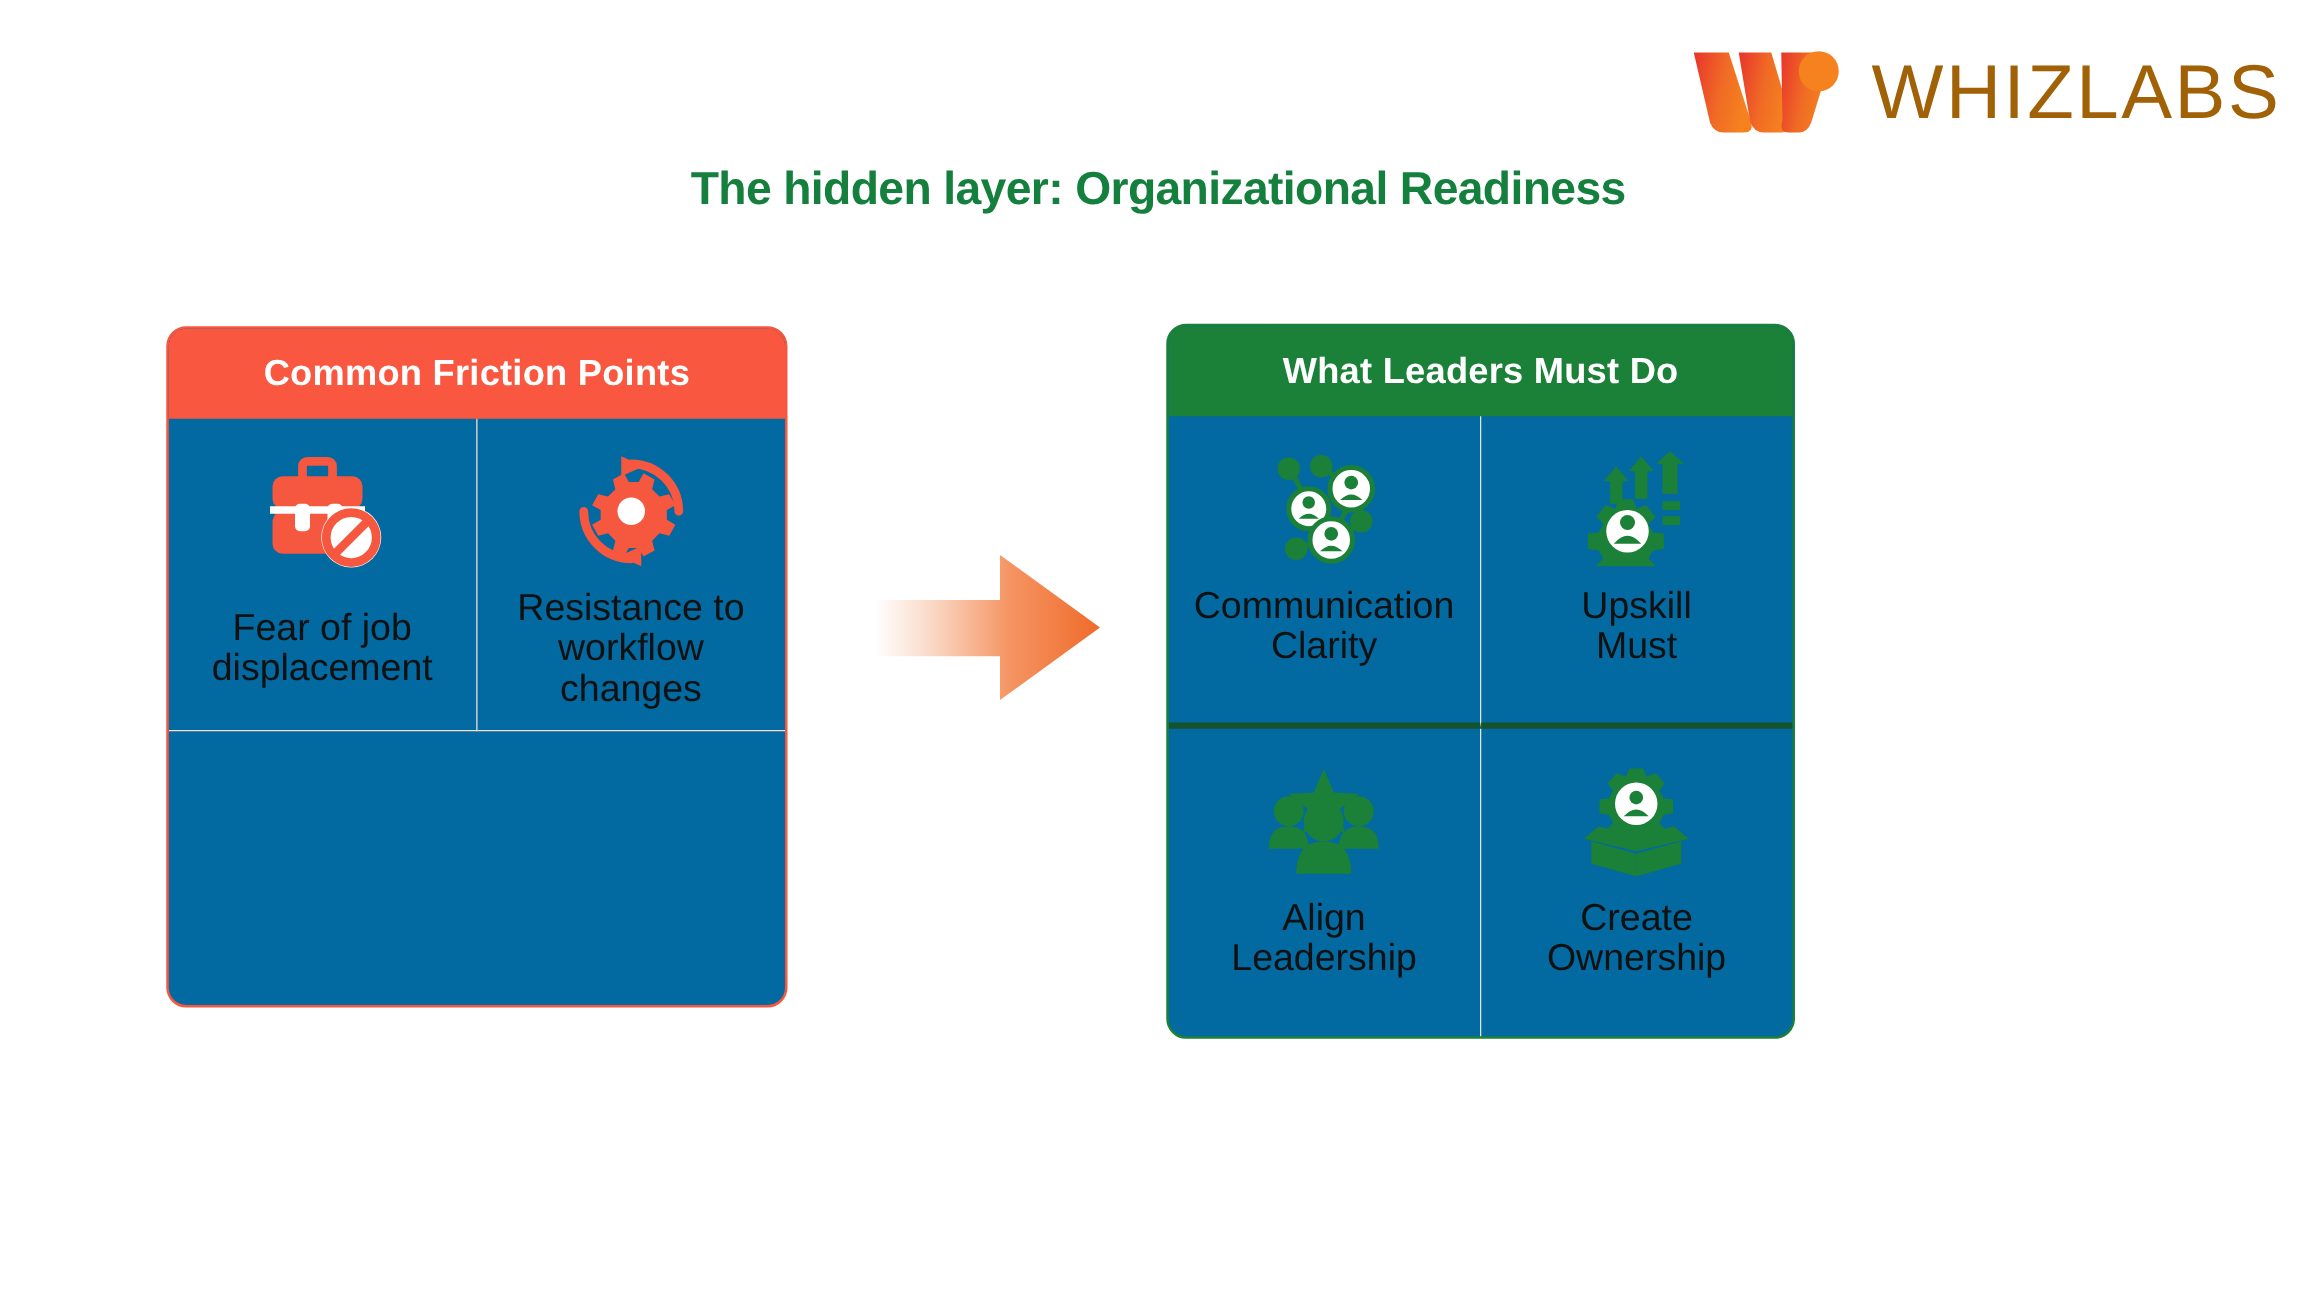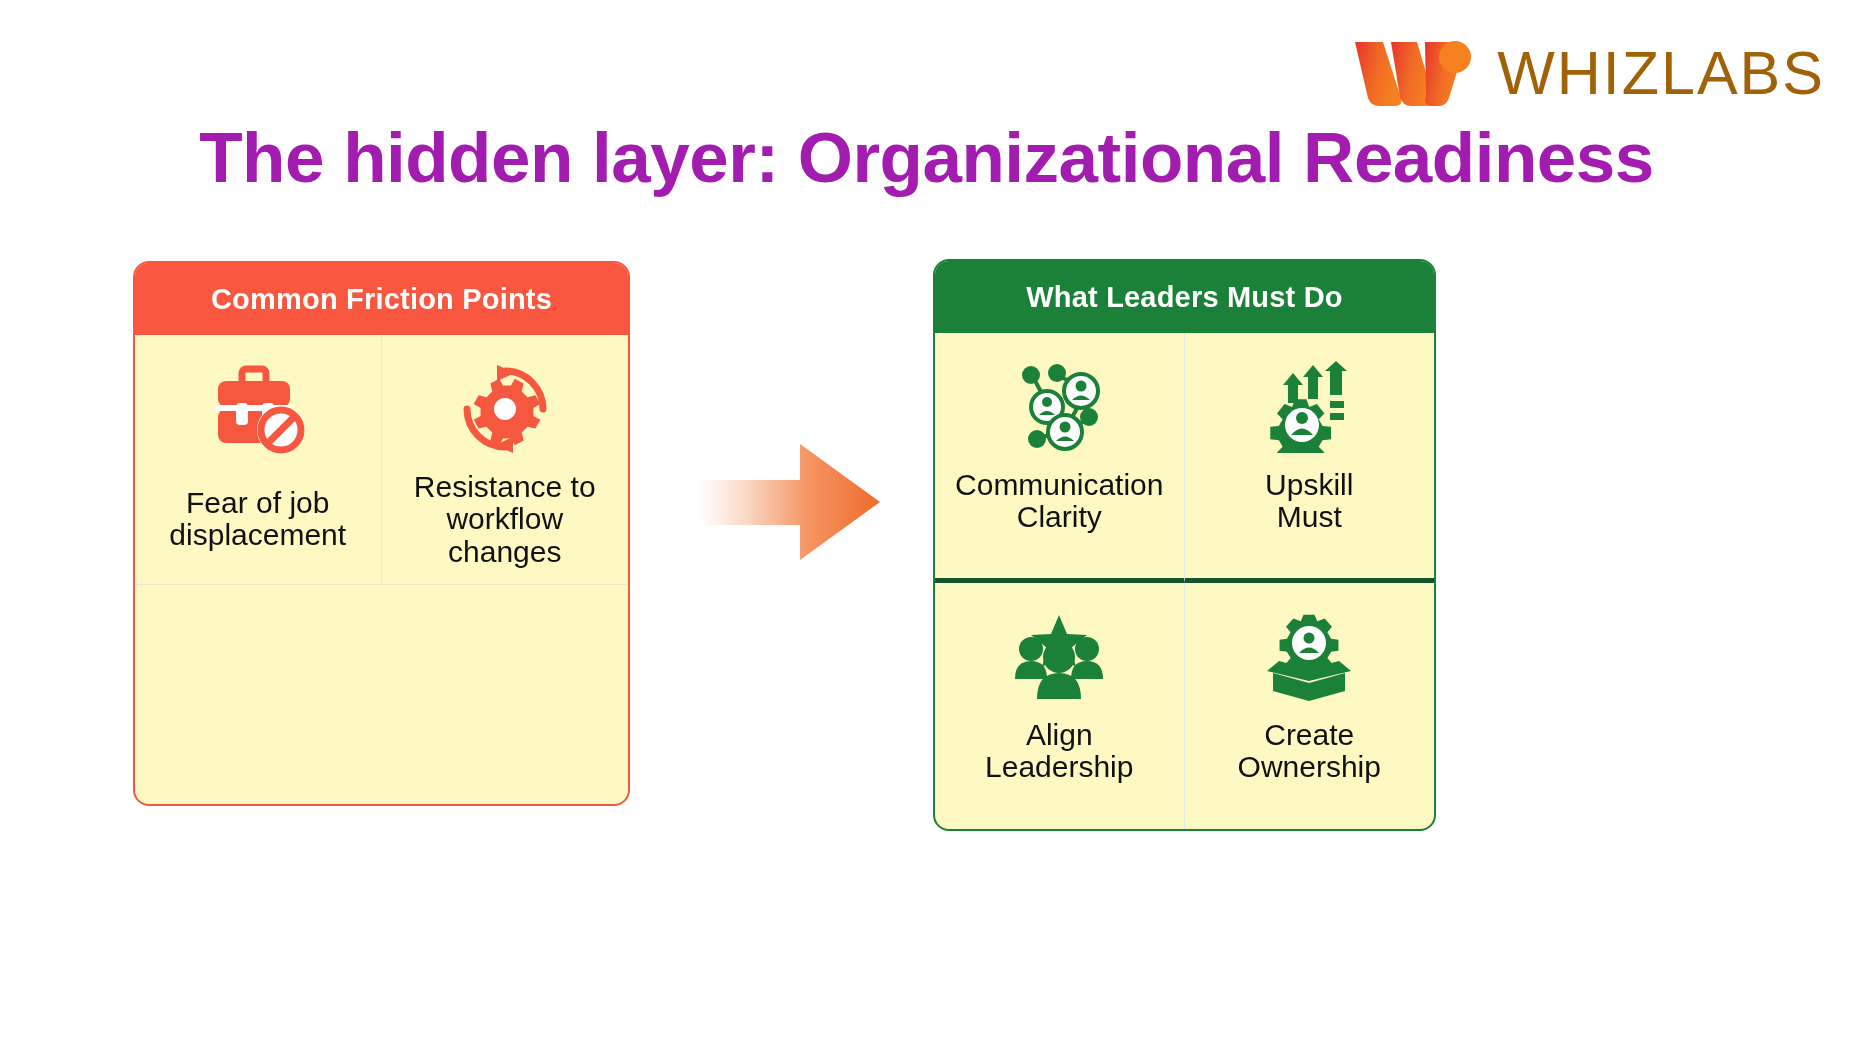"The hidden layer: Organizational" .page-title { color: #a21caf -> #15803d; font-size: 71px -> 37px; top: 117px -> 130px }
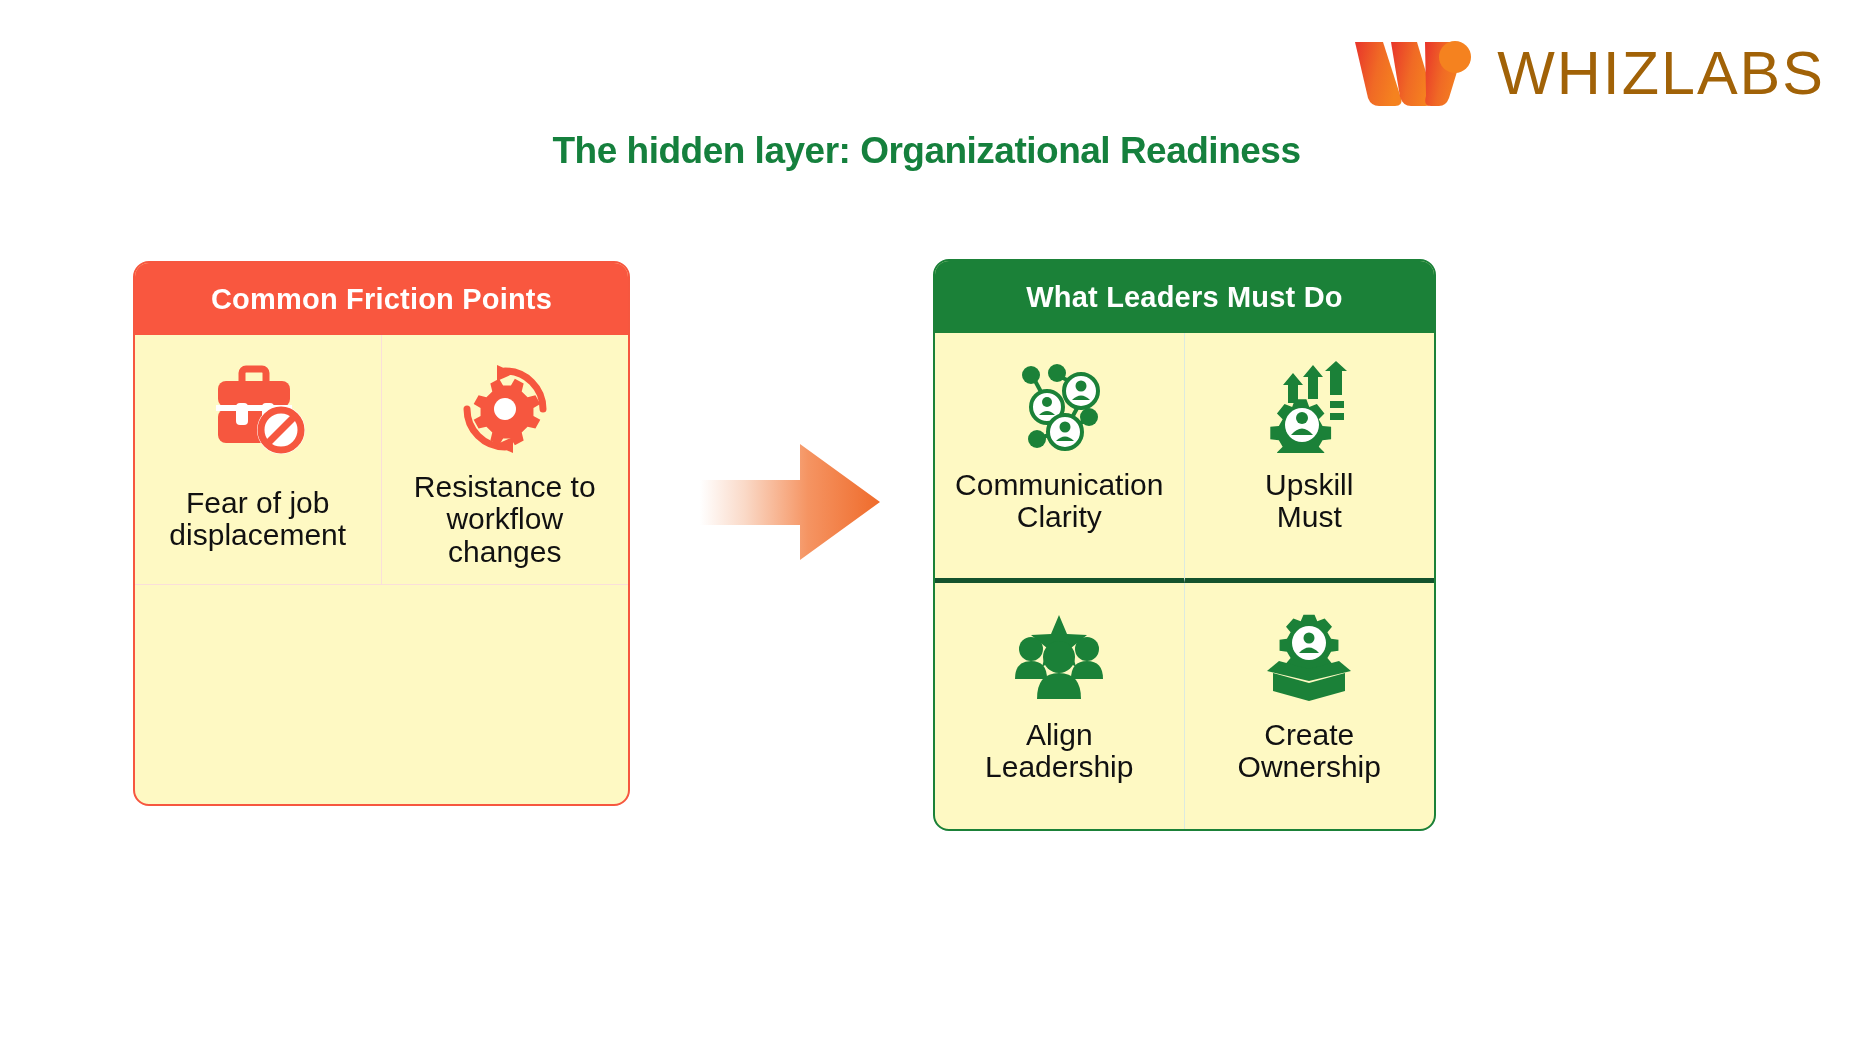"Common Friction Points" .card { background: #fef9c3 -> #0369a1 }
